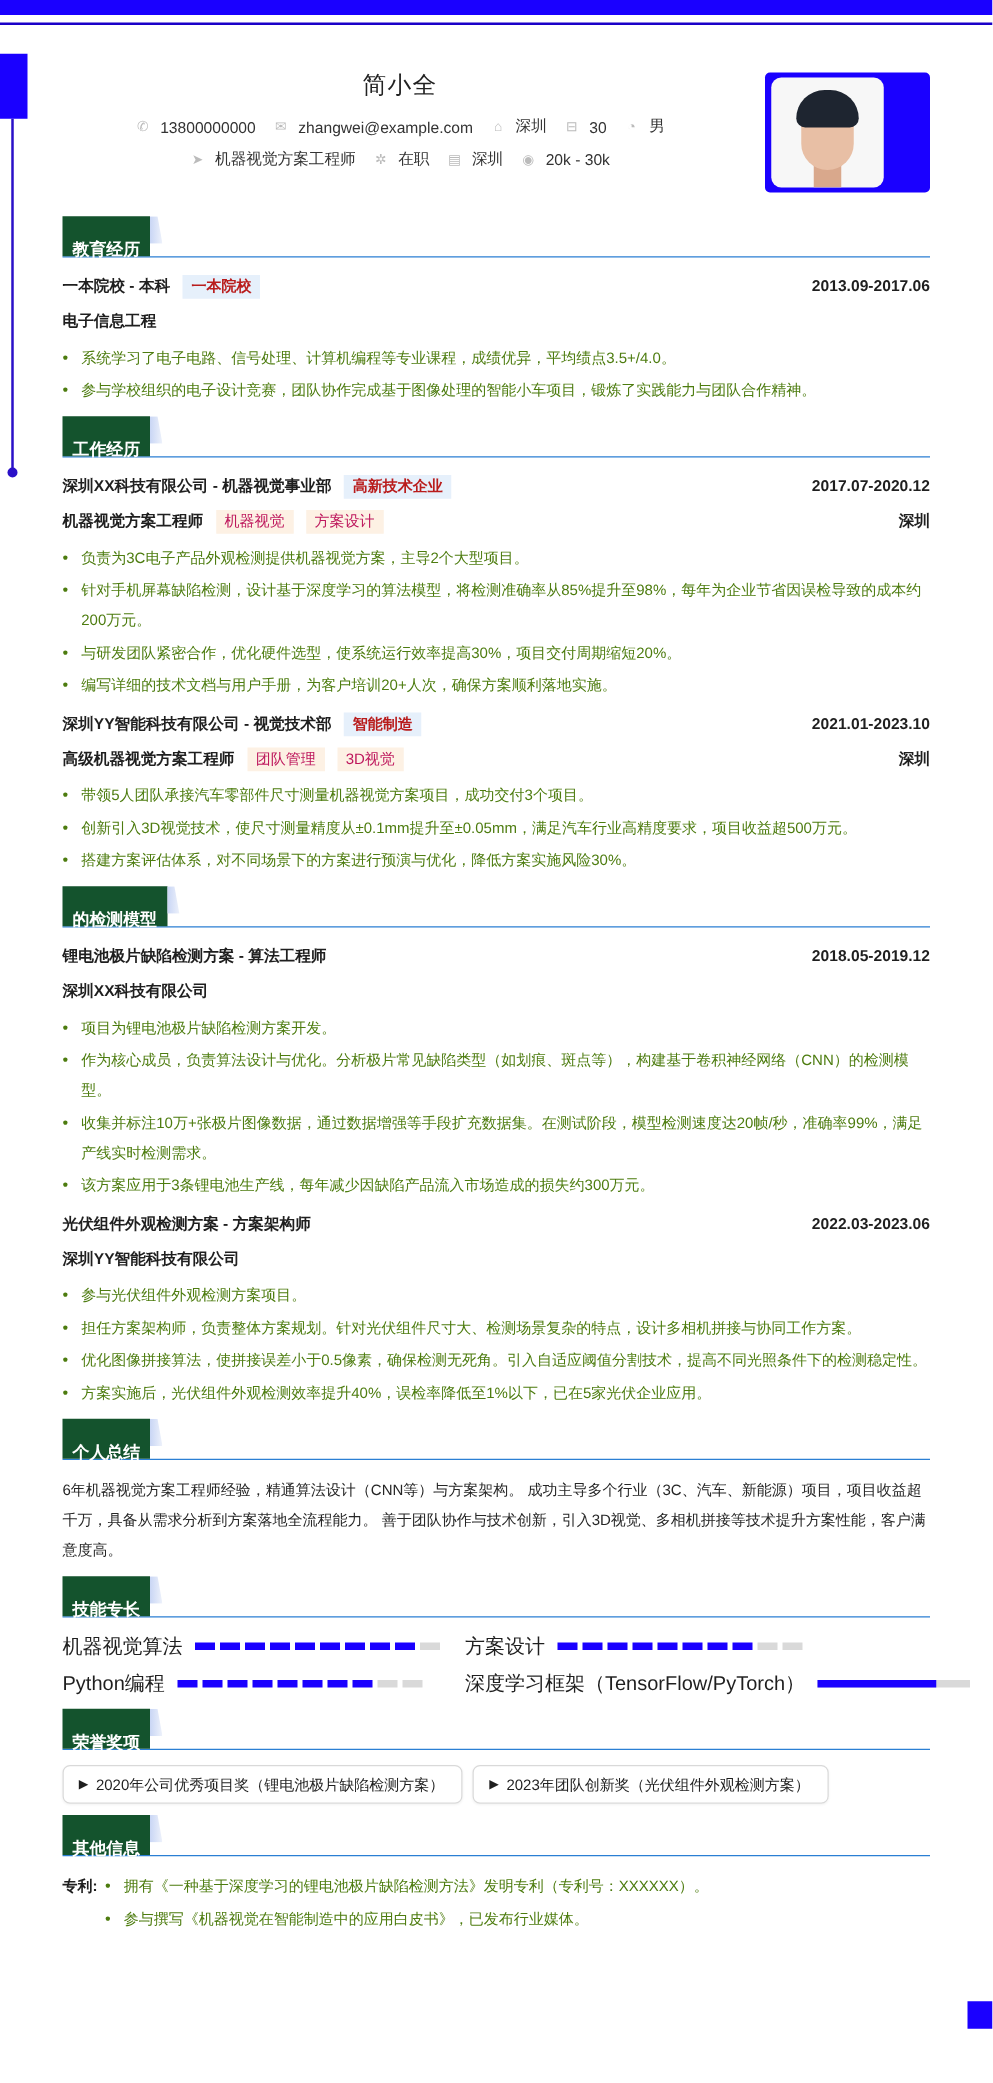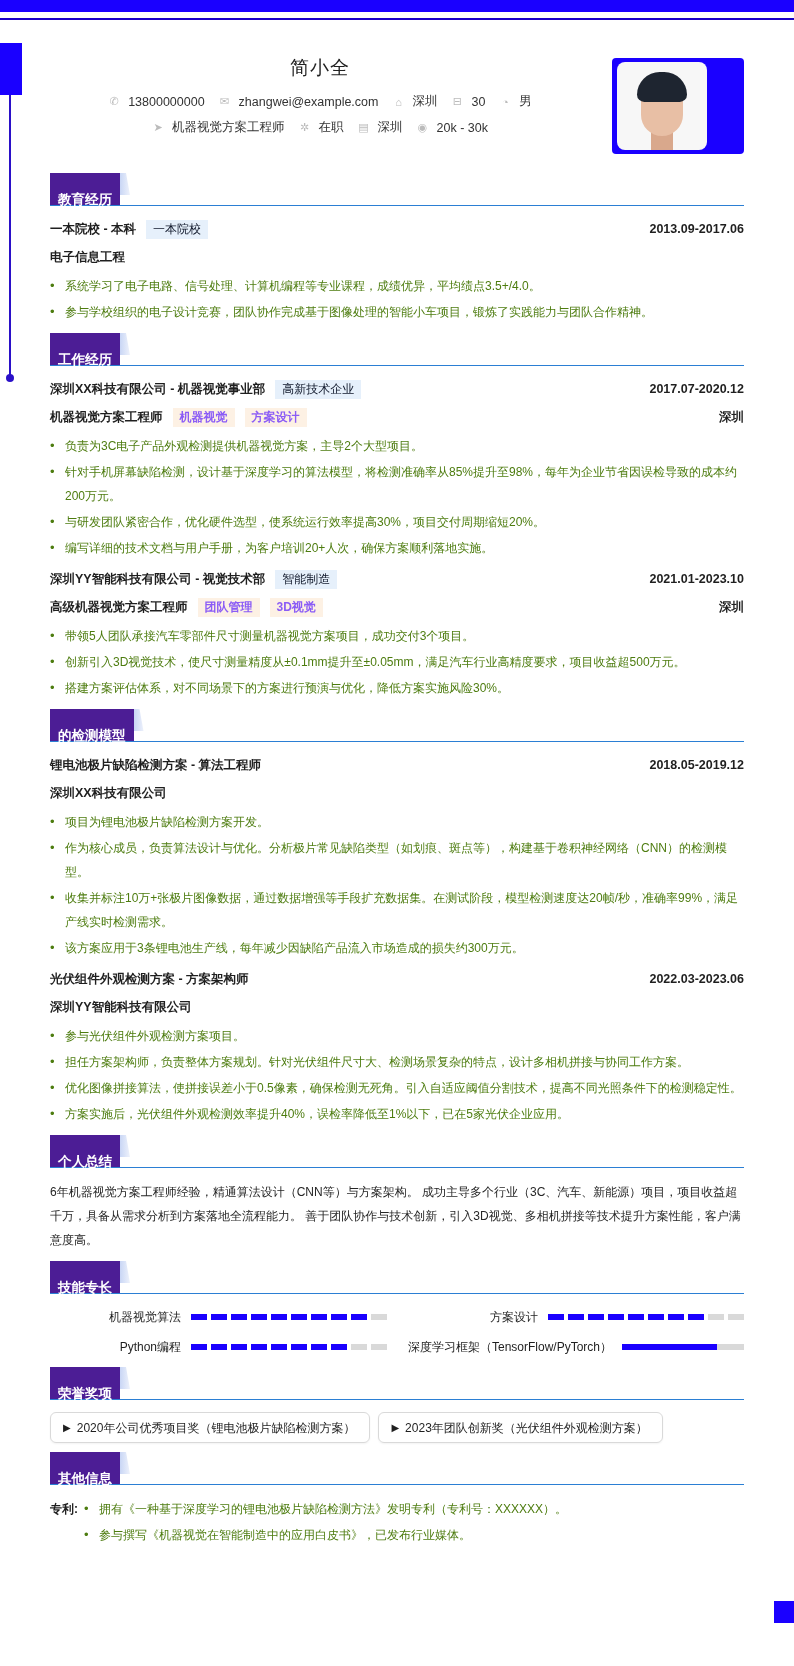"教育经历" .sec-title { background: #4c1d95 -> #14532d }
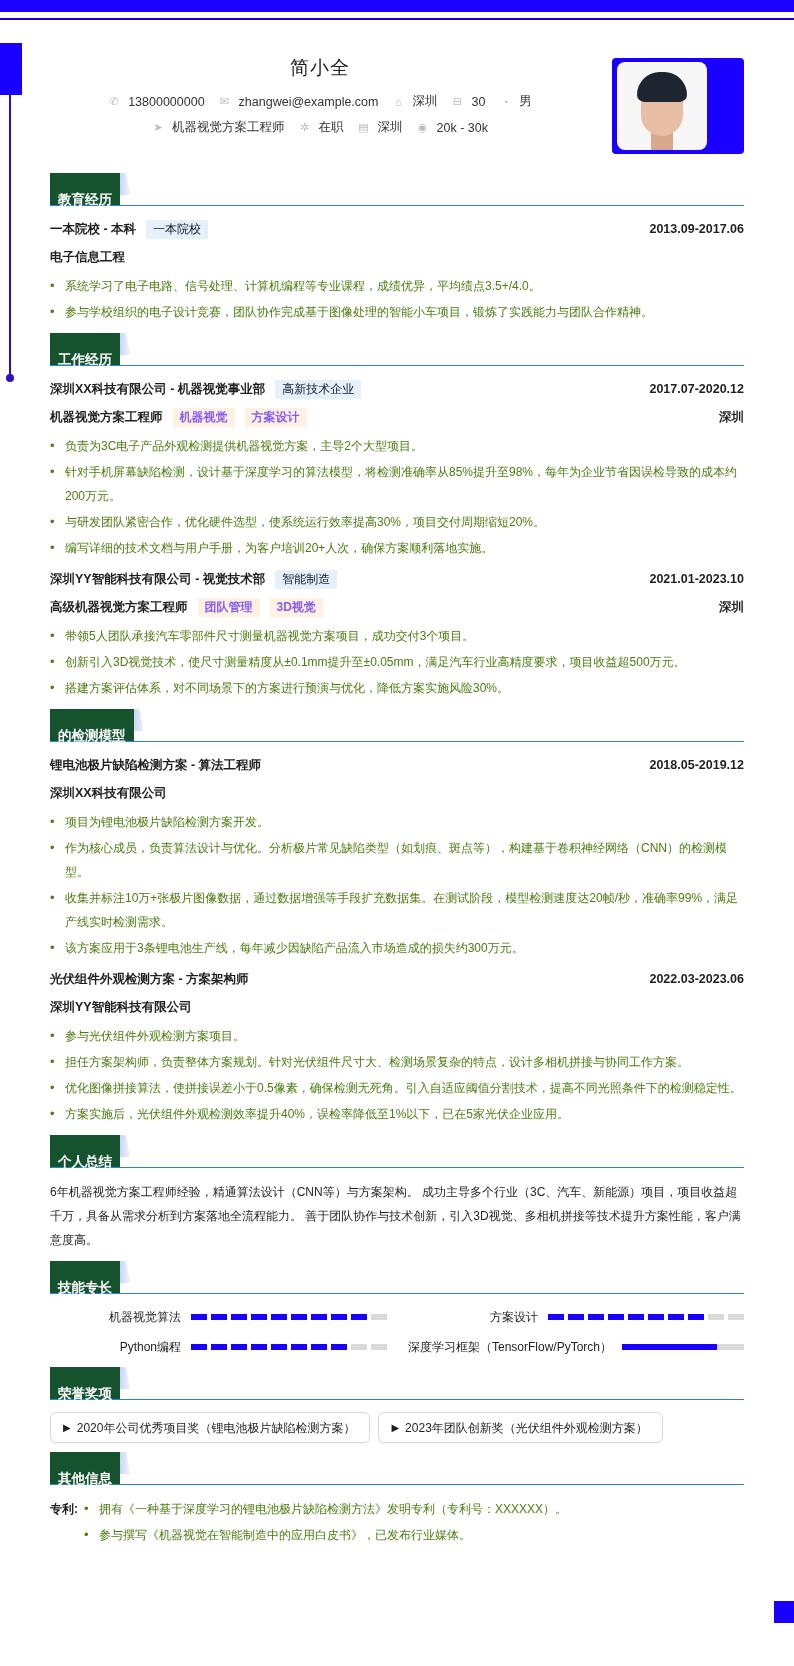"一本院校" .tag-blue { color: #0f172a -> #b91c1c; font-weight: normal -> bold }
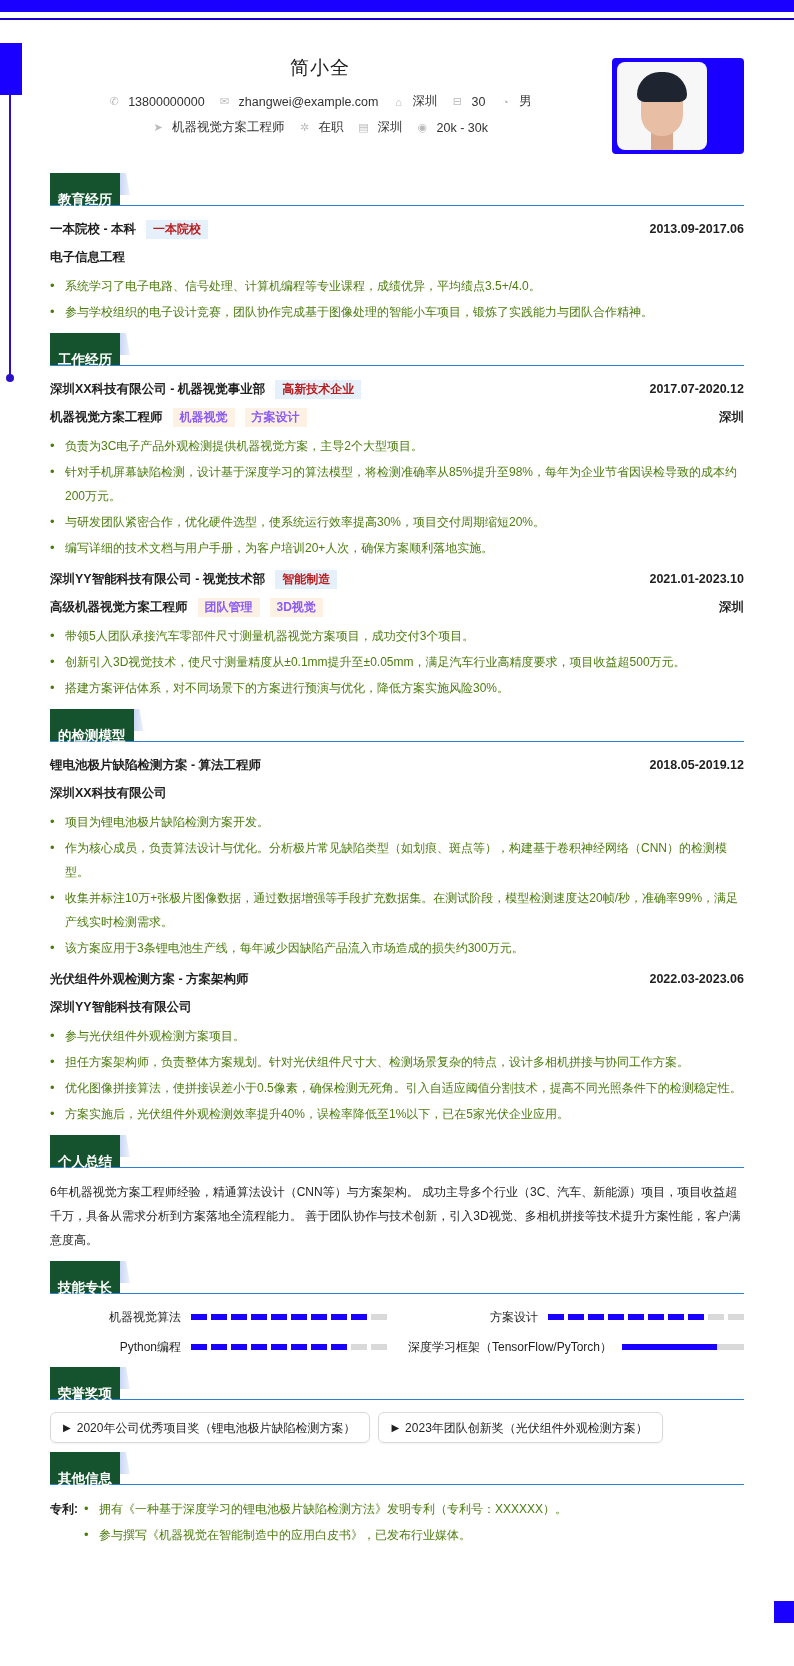"机器视觉" .tag-orange { color: #8b5cf6 -> #be185d; font-weight: bold -> normal }
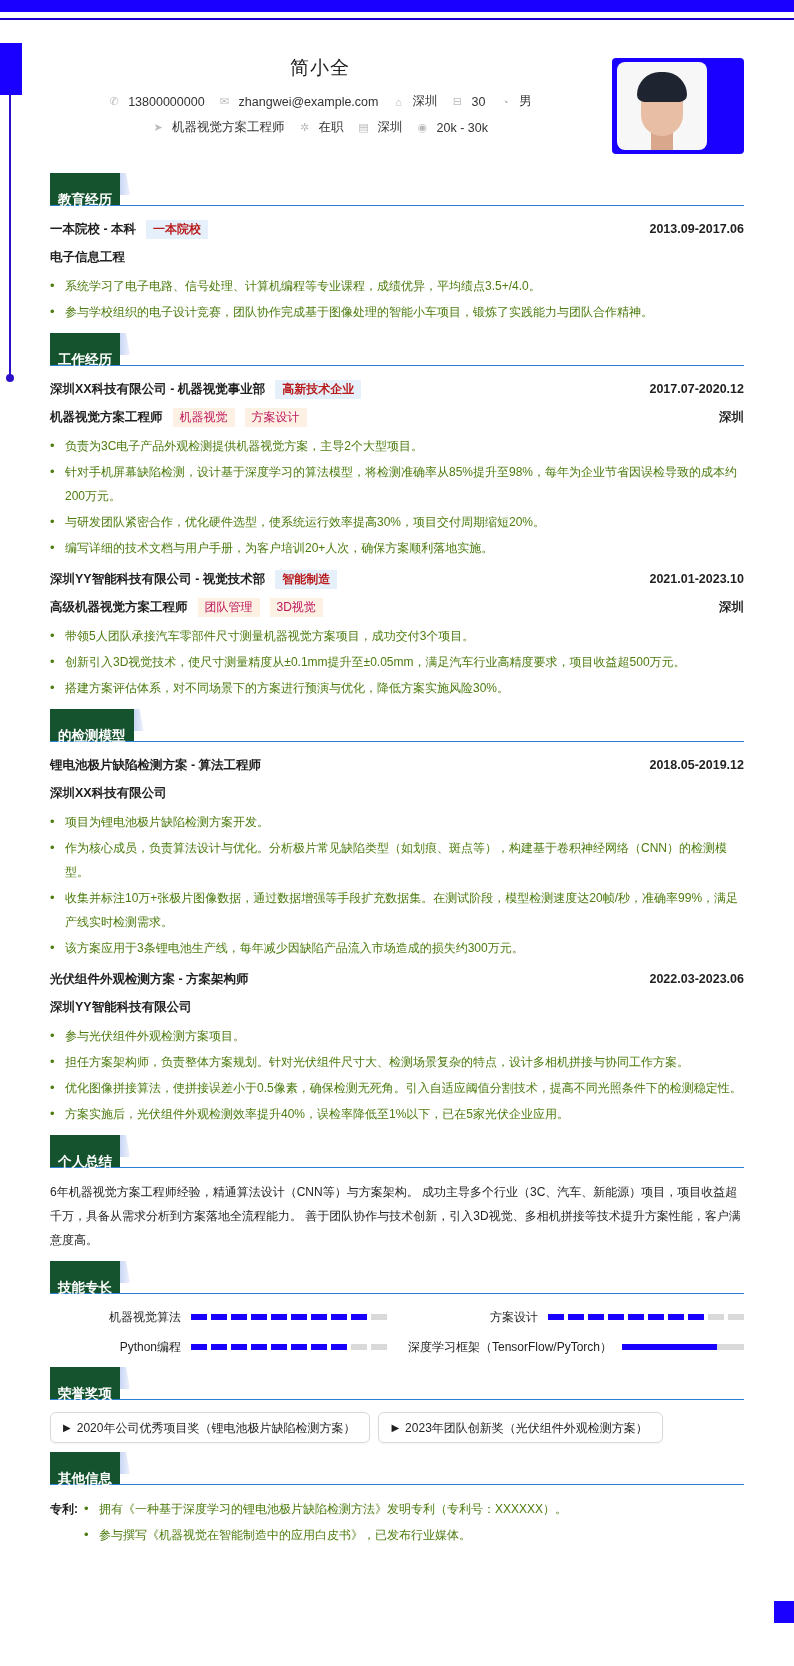"机器视觉算法" .skill { font-size: 12px -> 16px; justify-content: flex-end -> none }
